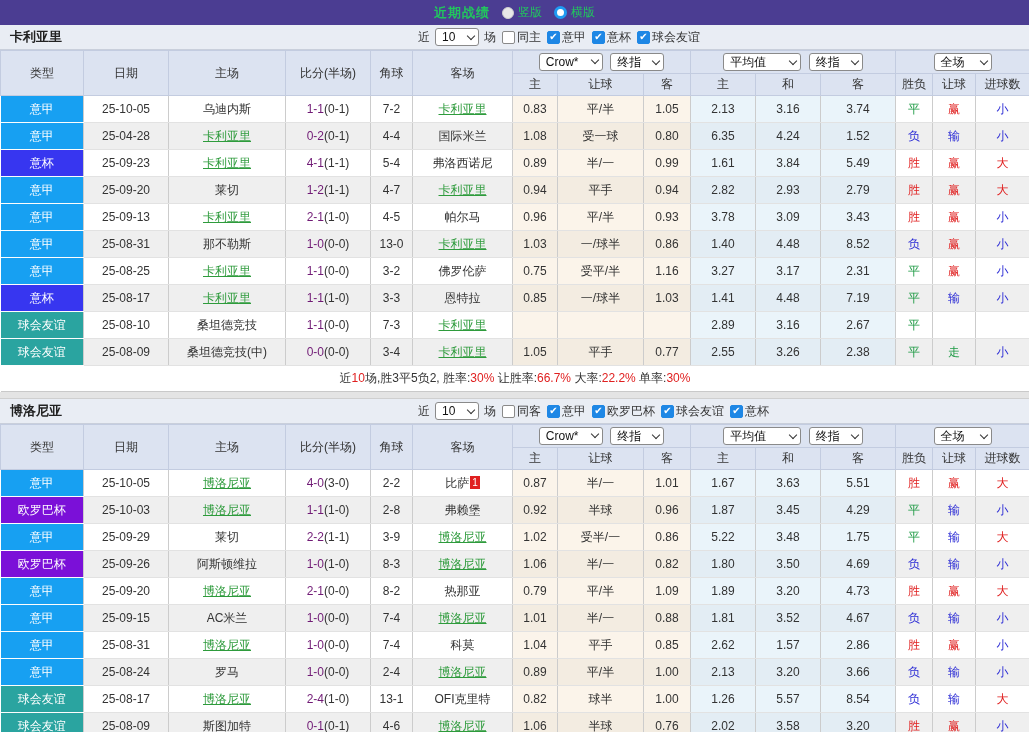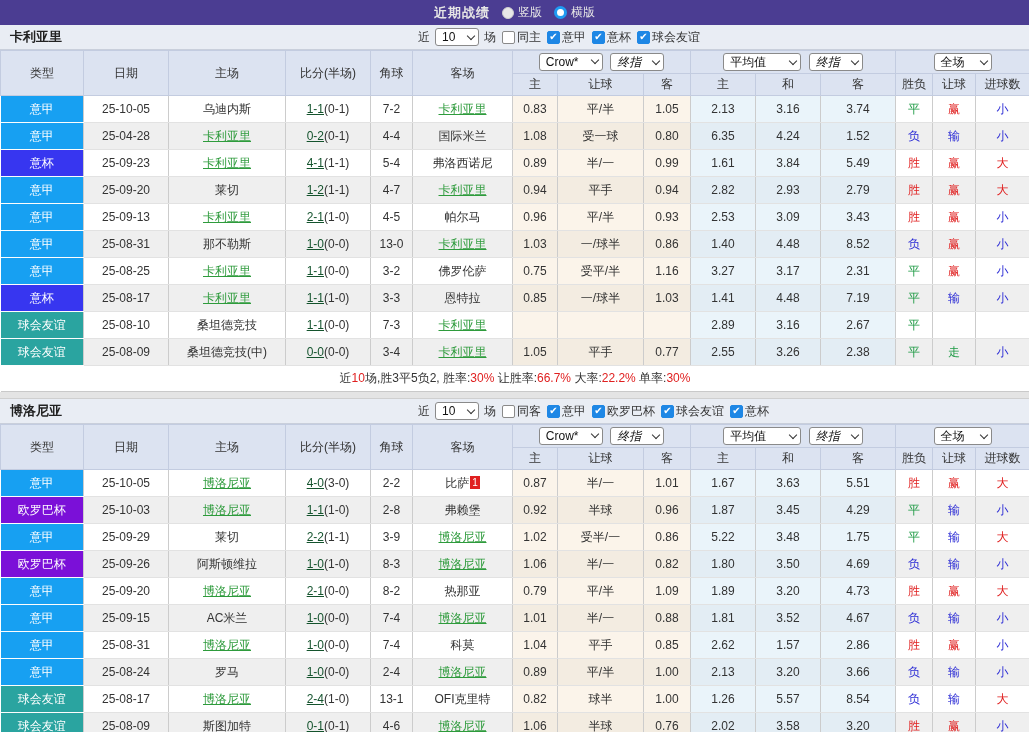"近期战绩" .topbar { color: #e5e5e5 -> #22c55e }
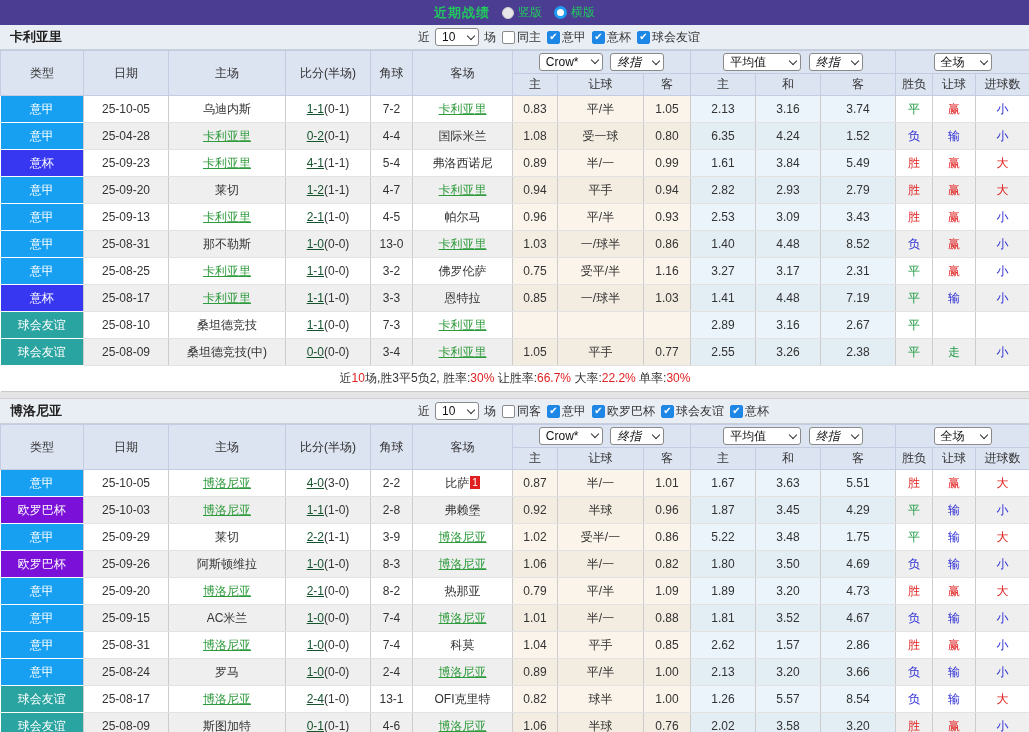"终指" .w52 { font-style: italic -> none }
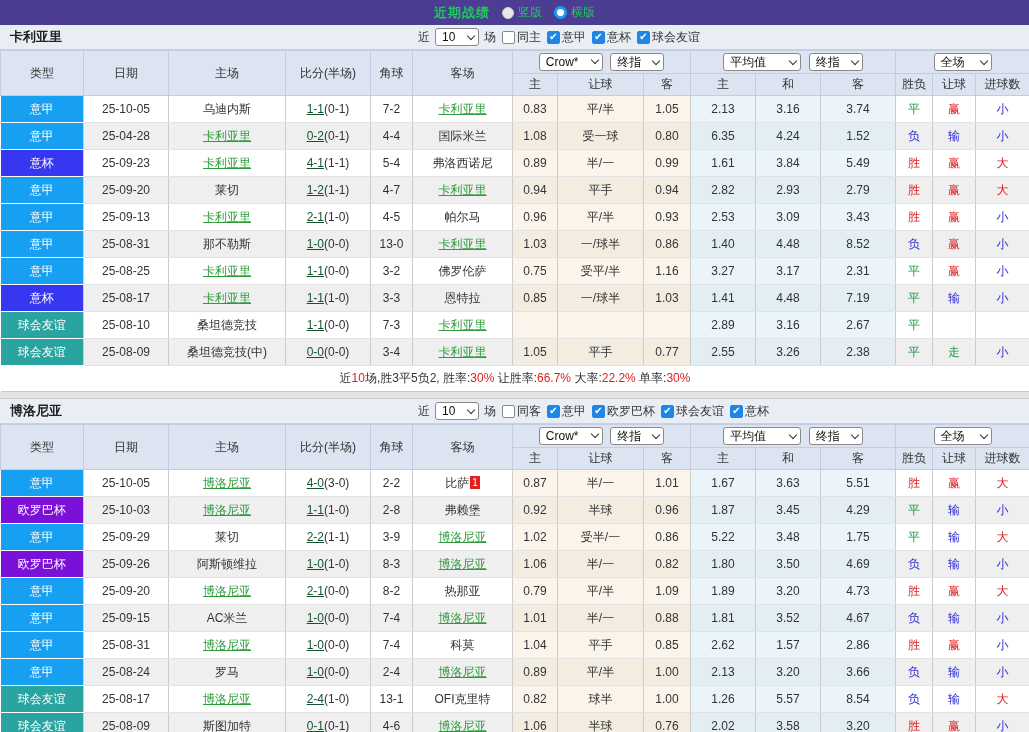"1-1" .score-main { color: #14532d -> #701a75; text-decoration: underline -> none }
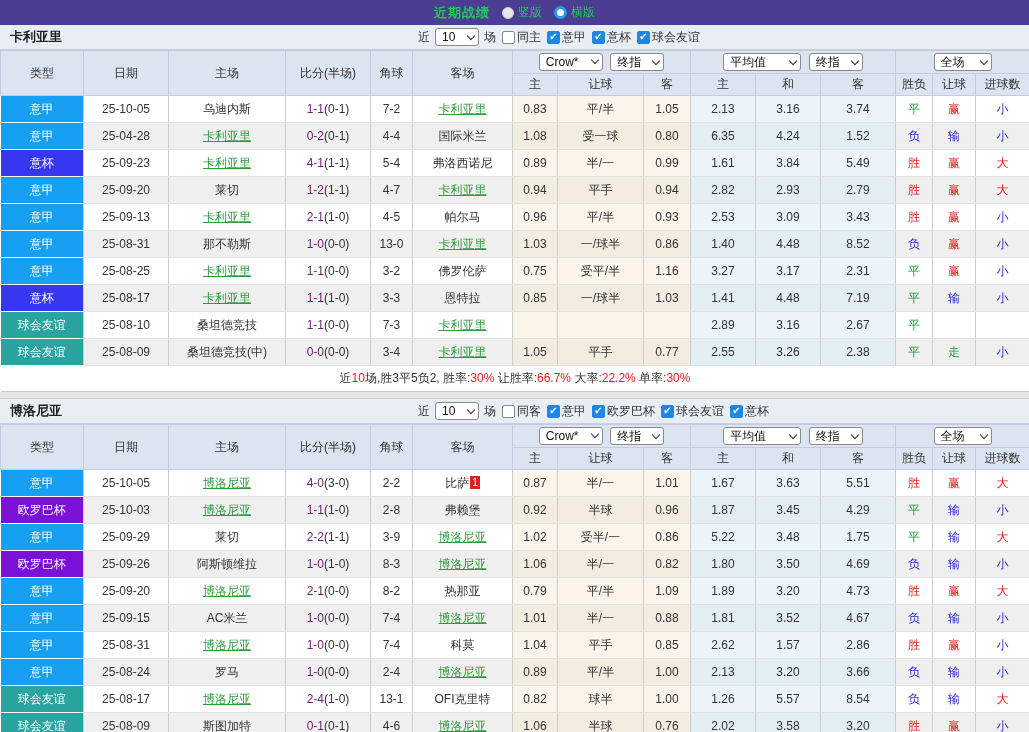"2.53" td.c-avg { text: 2.53 -> 3.78 }
